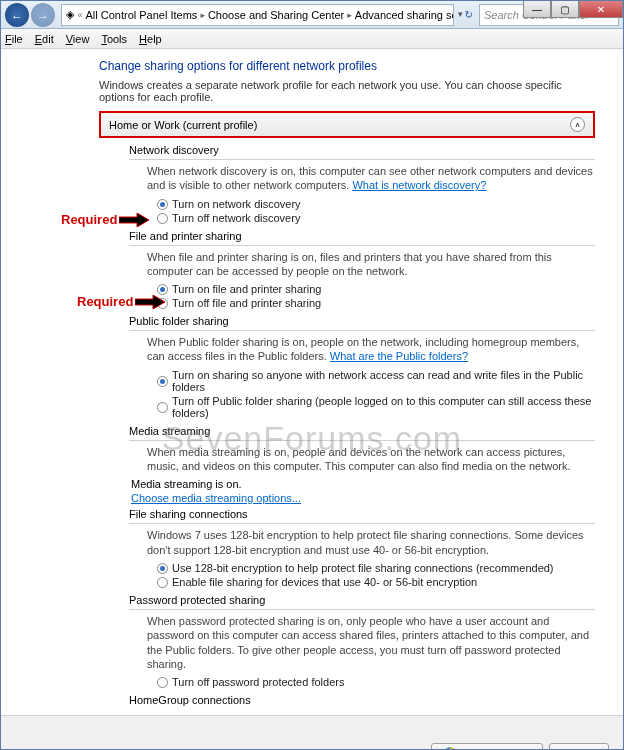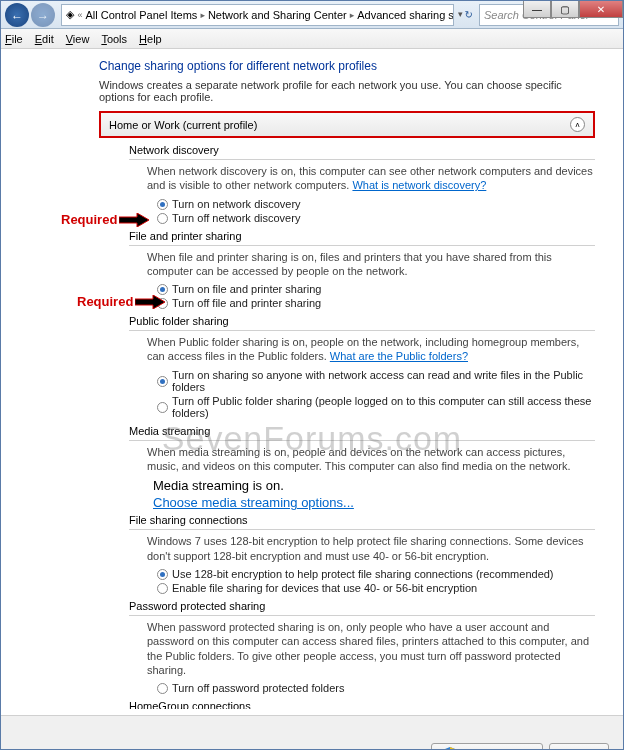"Network and Sharing Center" span.bc-item { text: Network -> Choose }
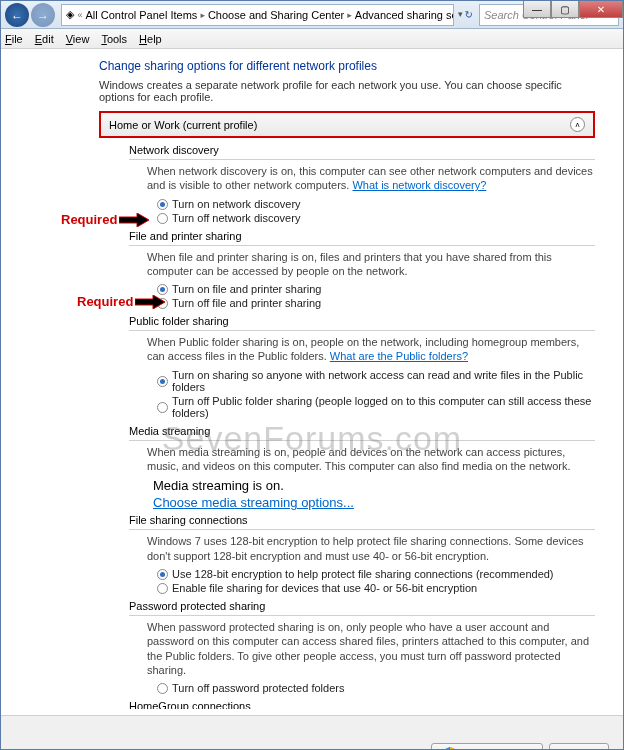"Media streaming is on." .status-line { font-size: 13px -> 11px; margin: 0 0 2px 24px -> 0 0 2px 2px }
